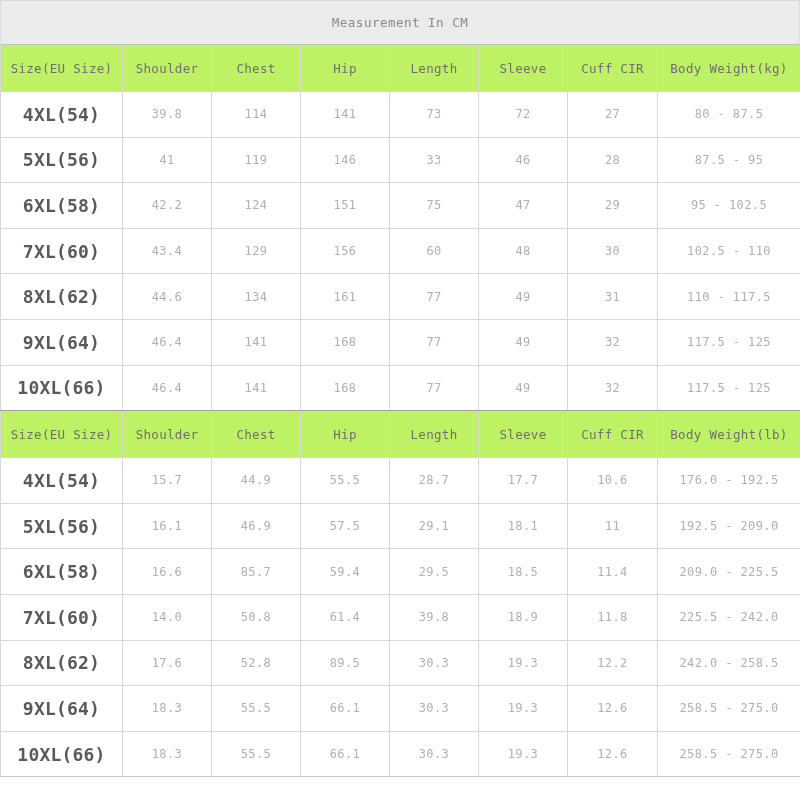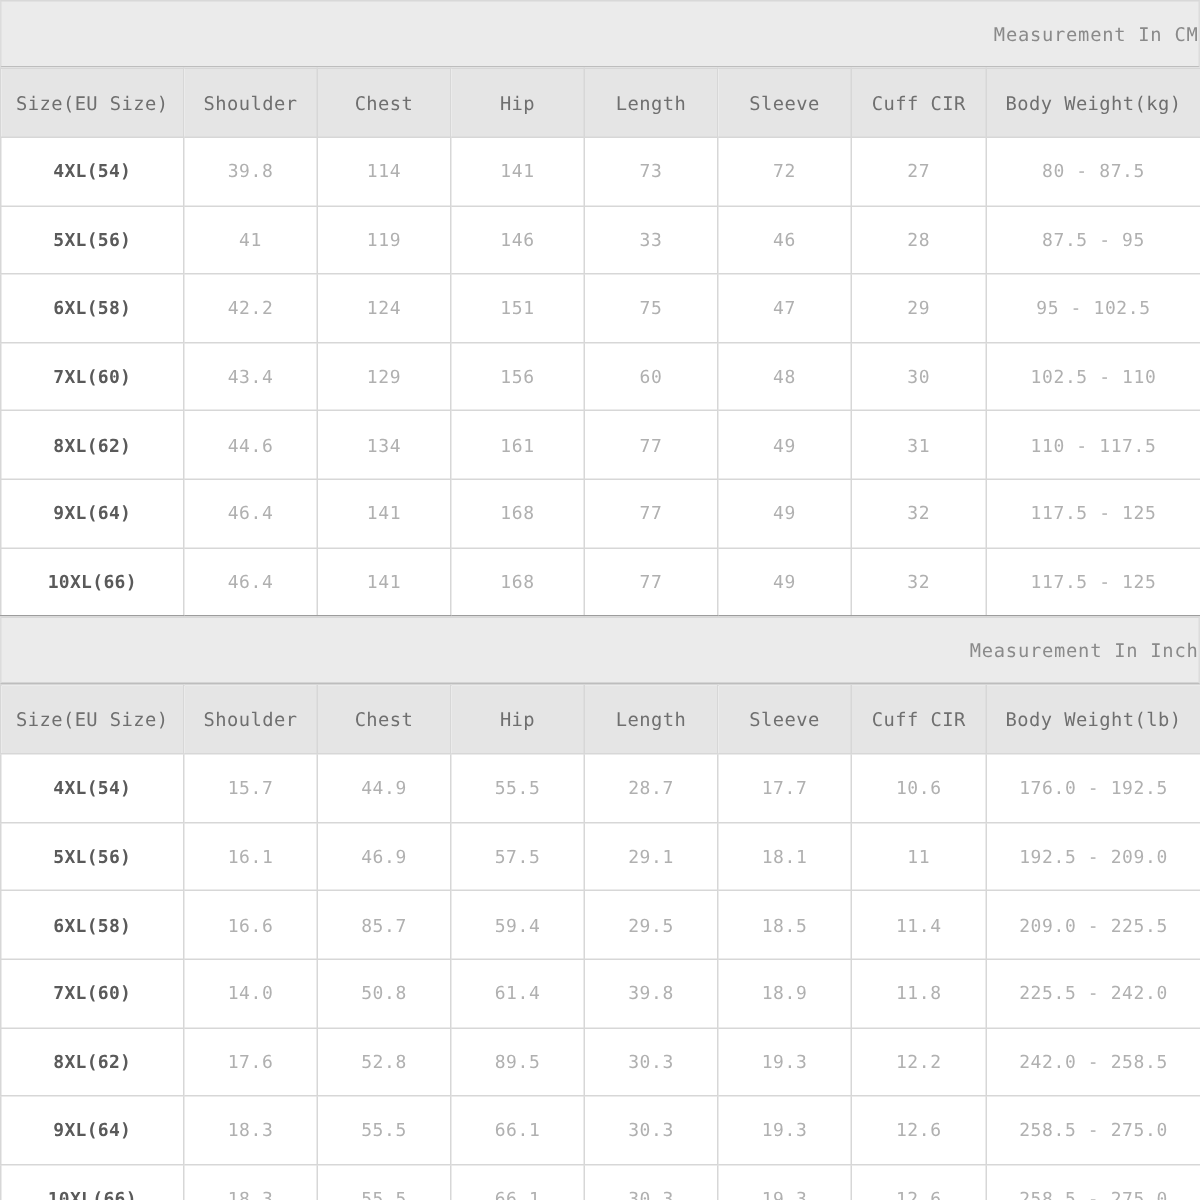"Measurement In CM" .section-band { justify-content: flex-end -> center }
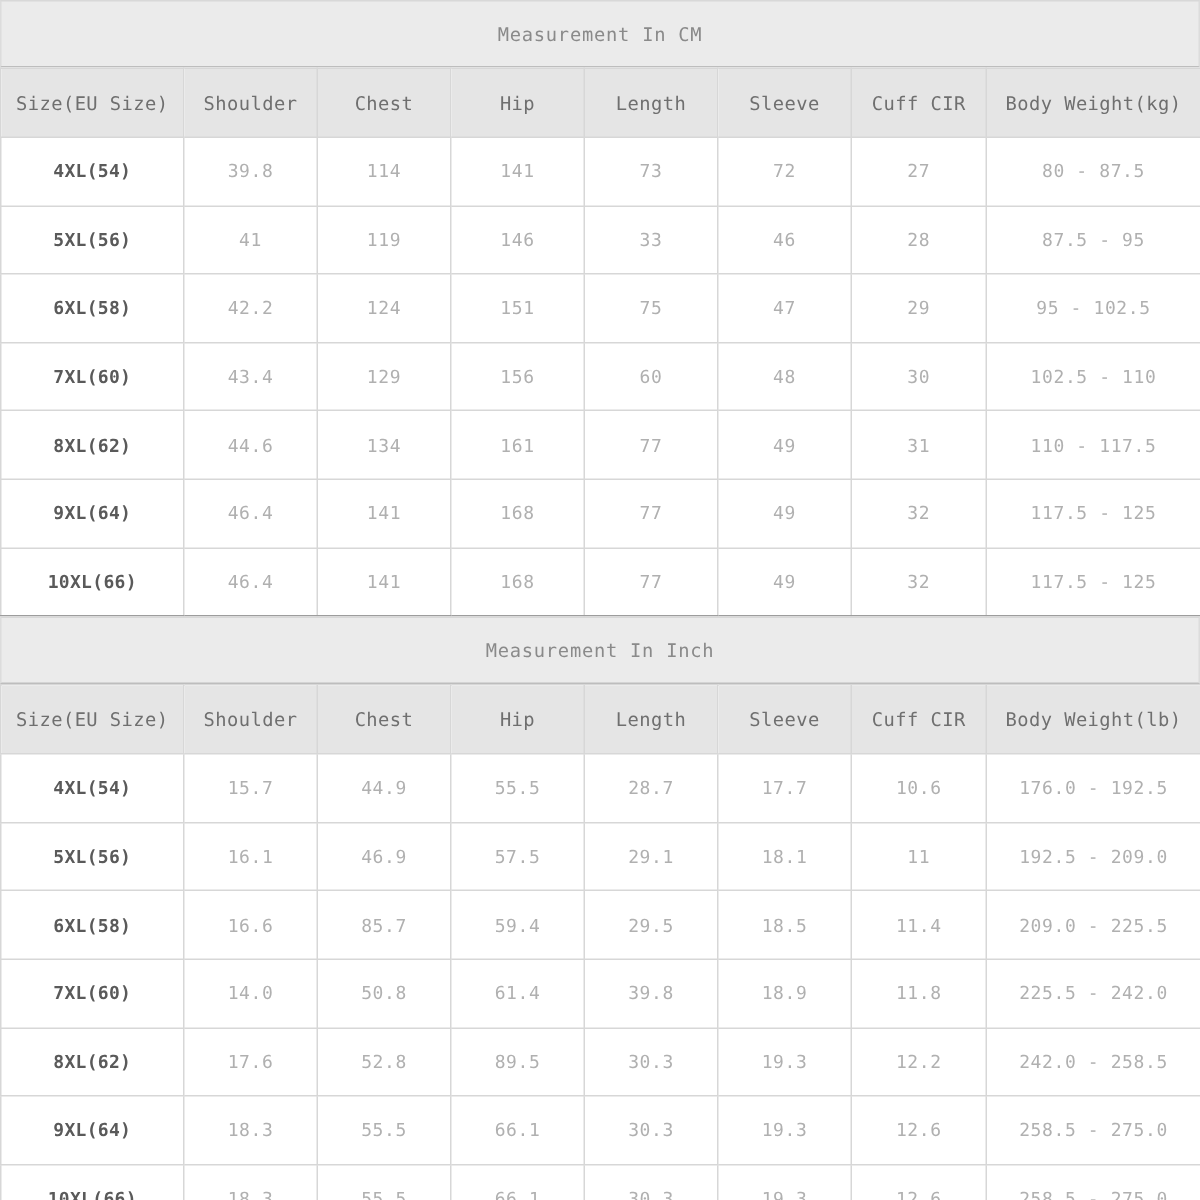"Size(EU Size)" table.size-table thead th { background: #e5e5e5 -> #bef264 }
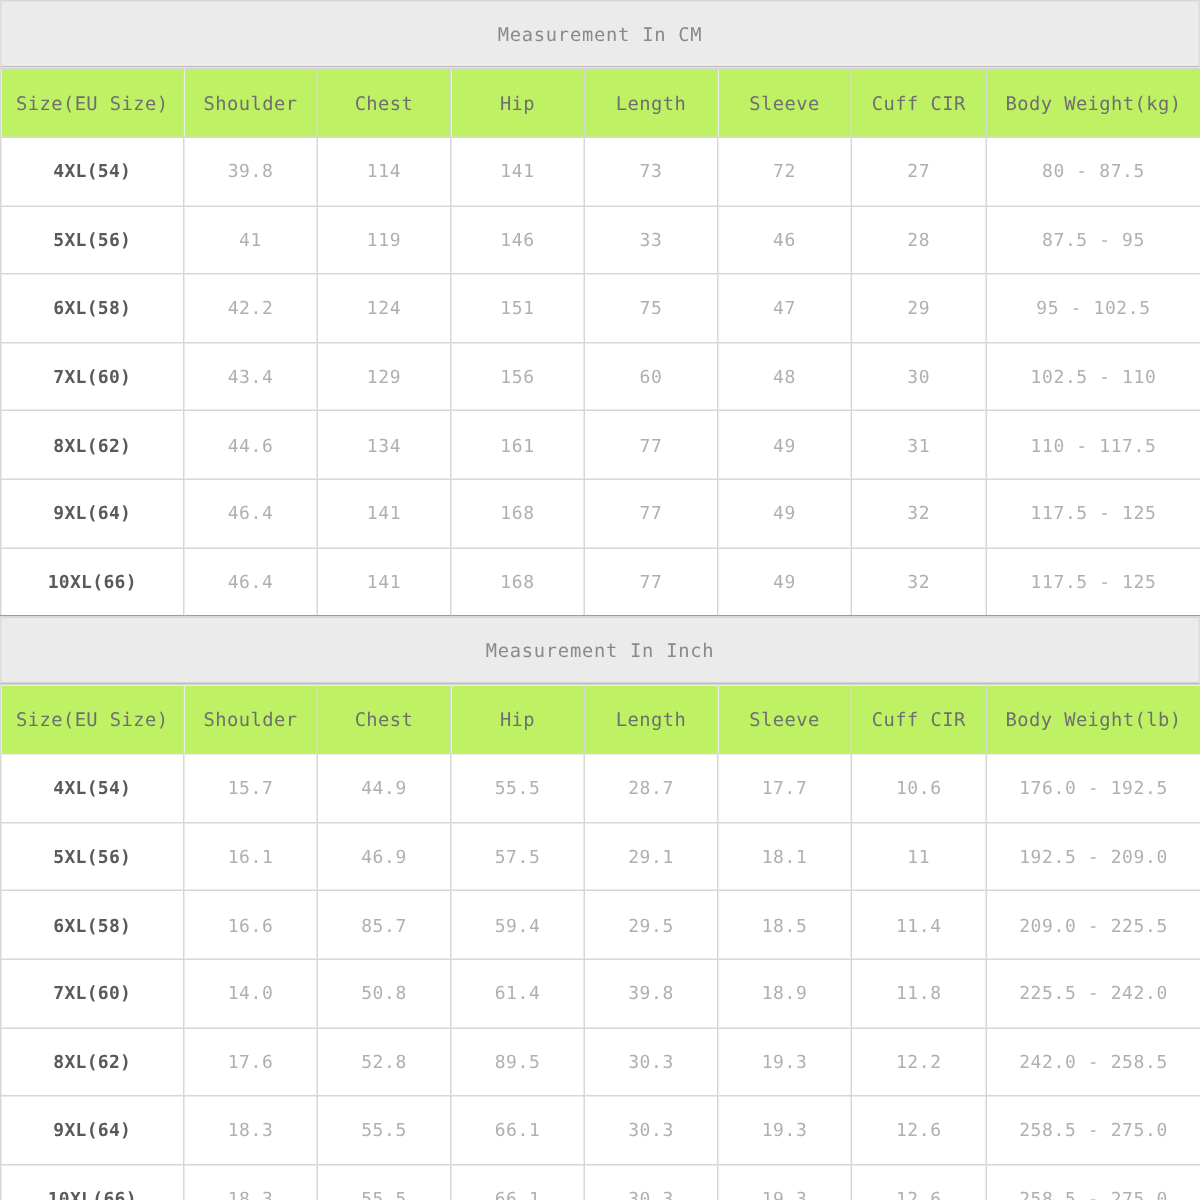"4XL(54)" table.size-table tbody td.size-cell { font-size: 12px -> 18px }
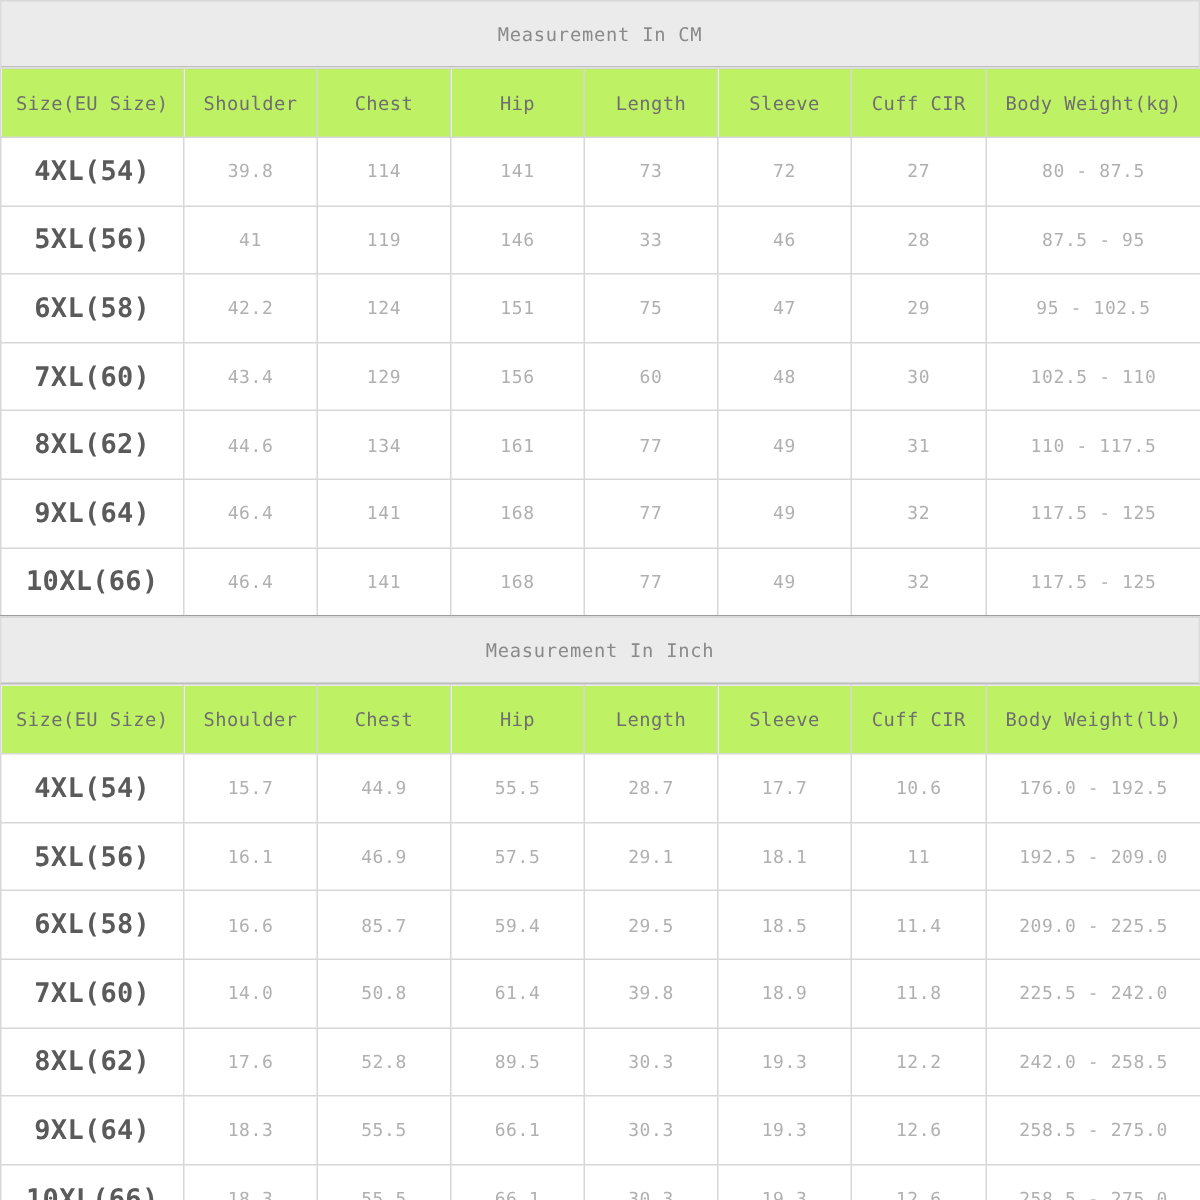"Measurement In Inch" div.section-band { html: <div> <span>Measurement In Inch</span> </div> -> none }
